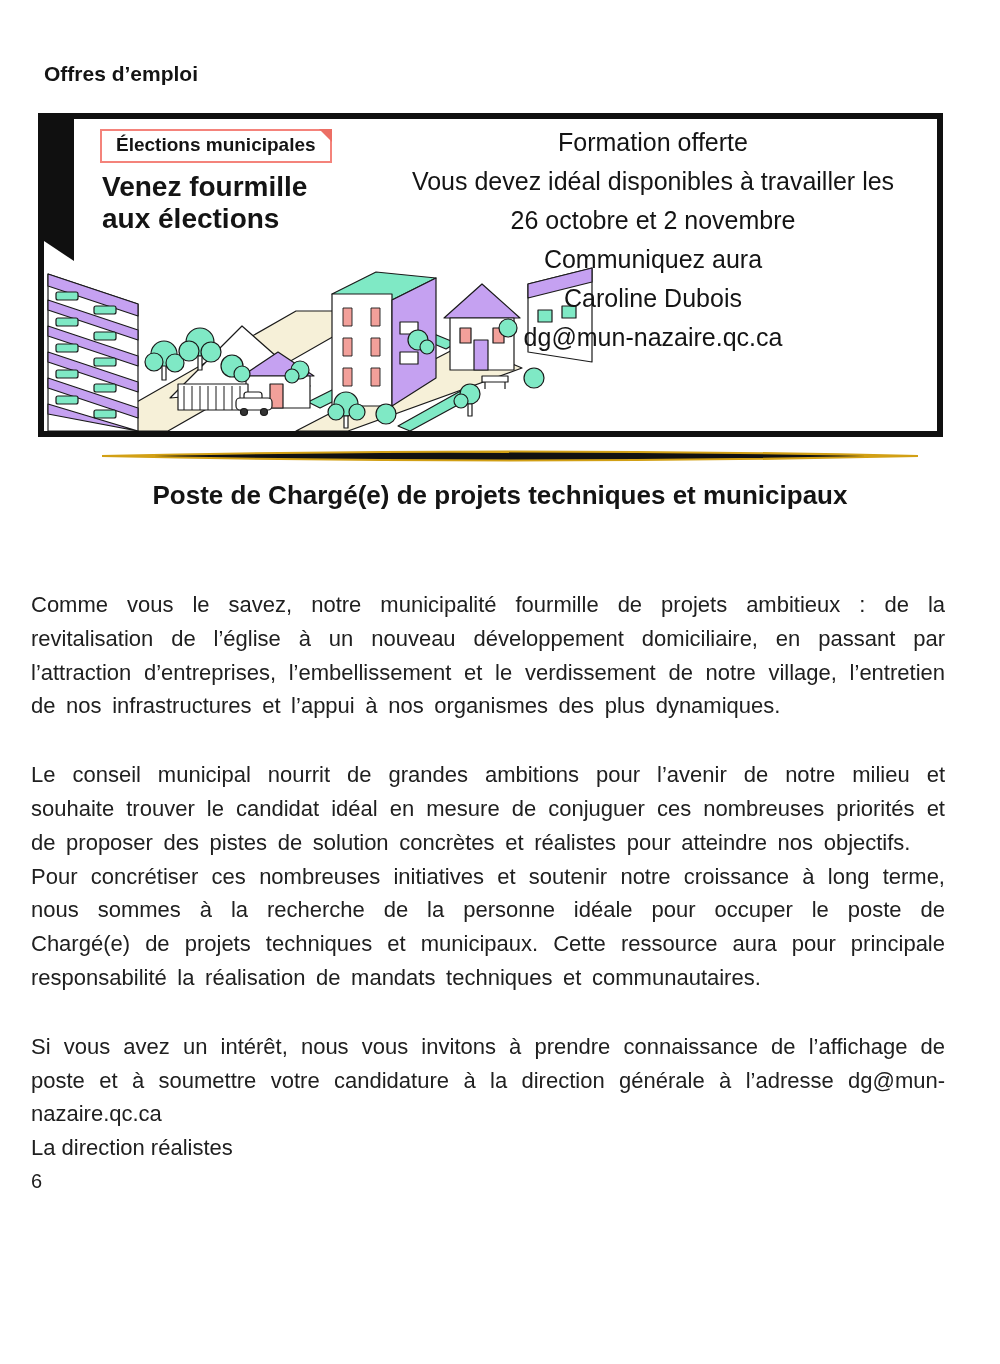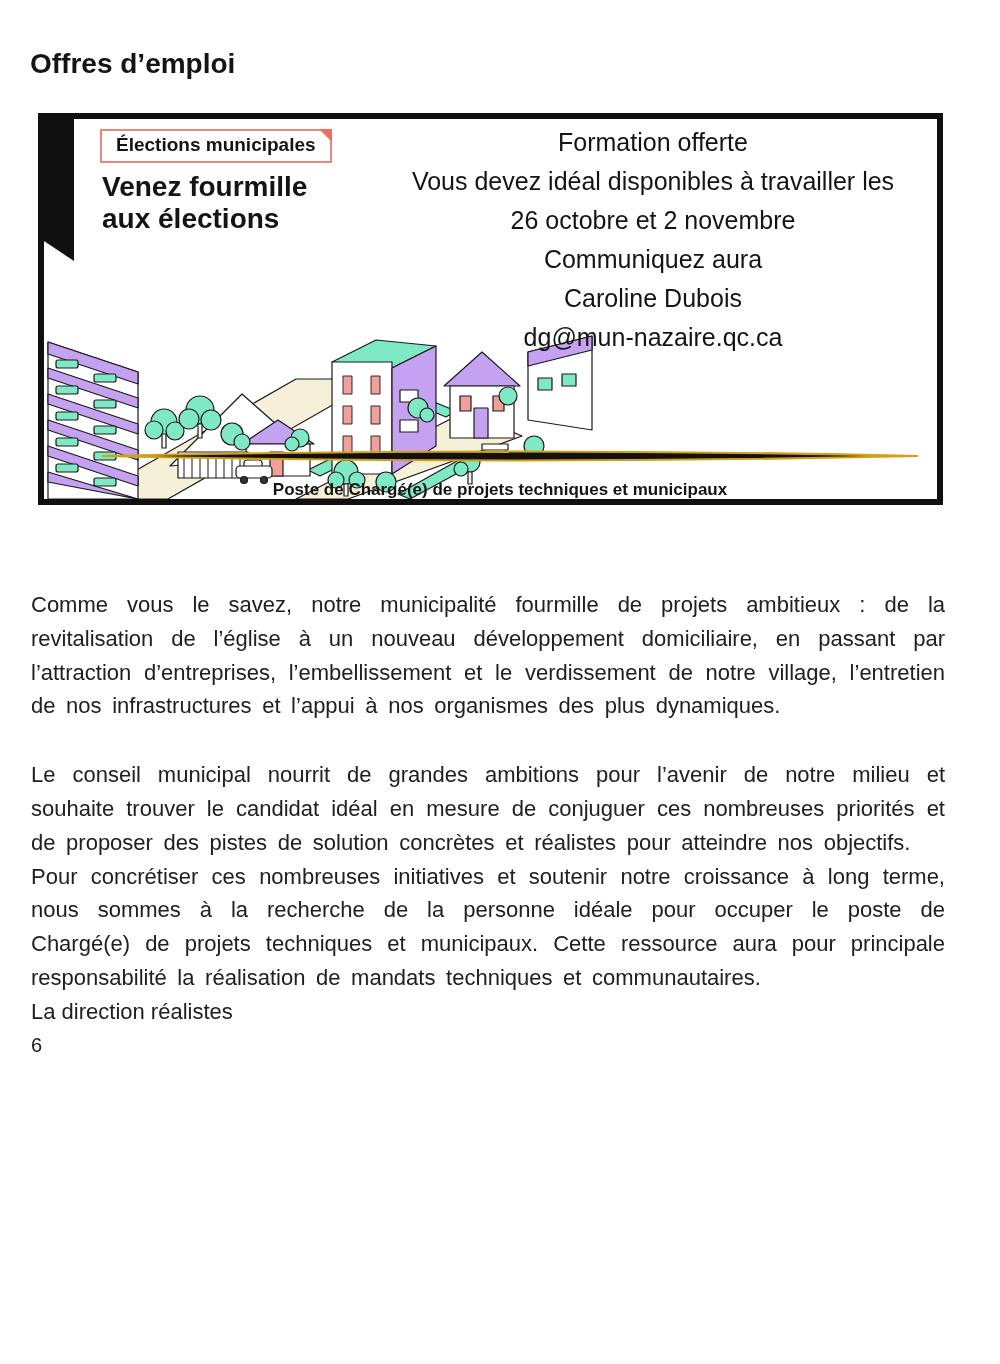"Offres d’emploi" .page-title { font-size: 28px -> 21px; margin: 0 -> 14px }
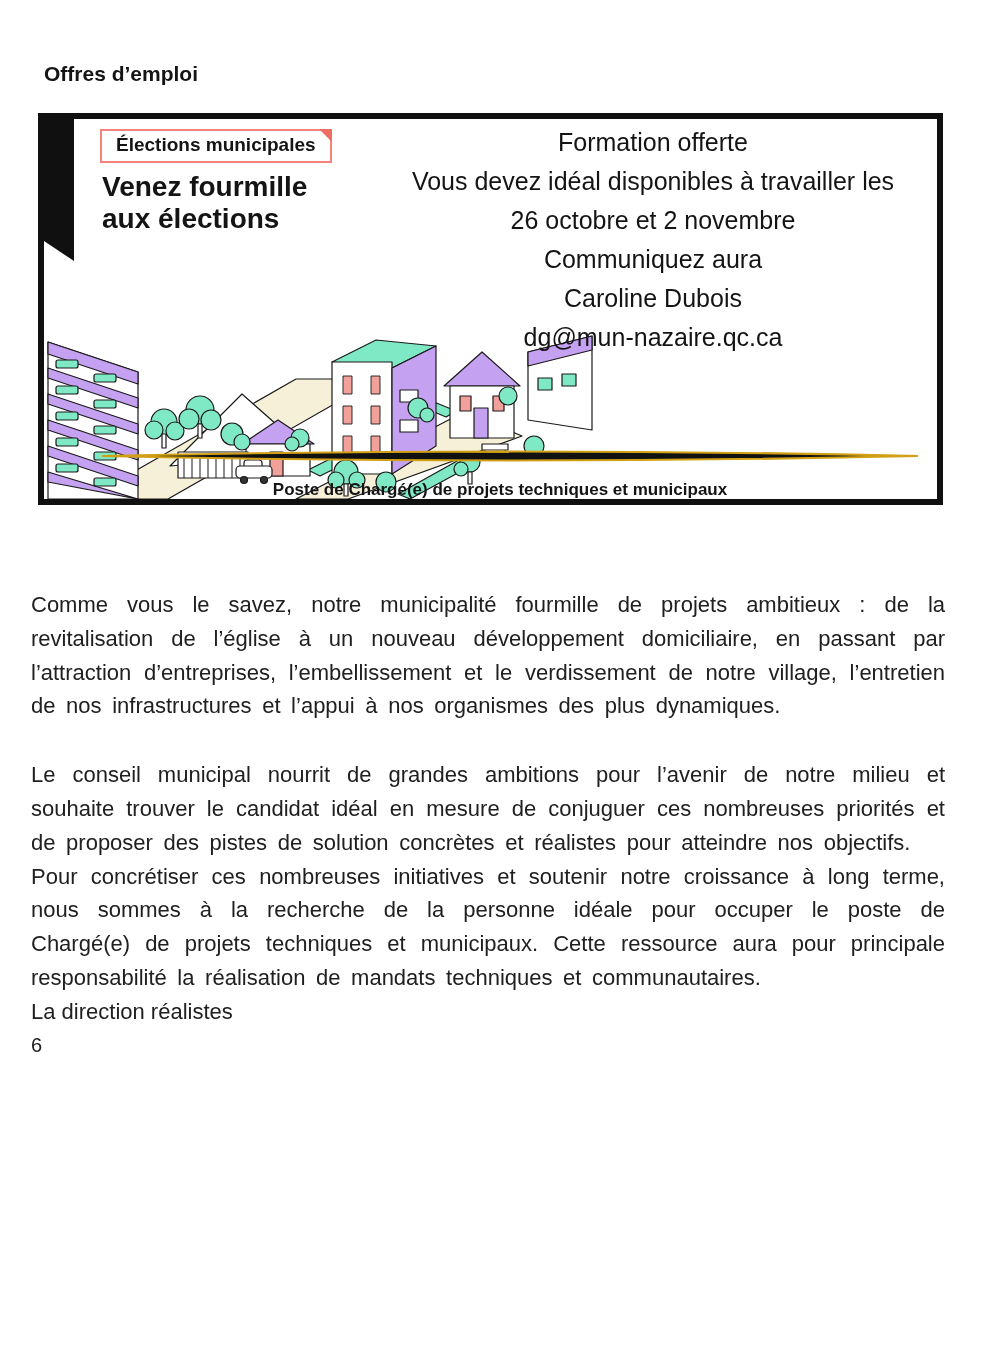"Élections municipales" .ad-box { height: 392px -> 324px }
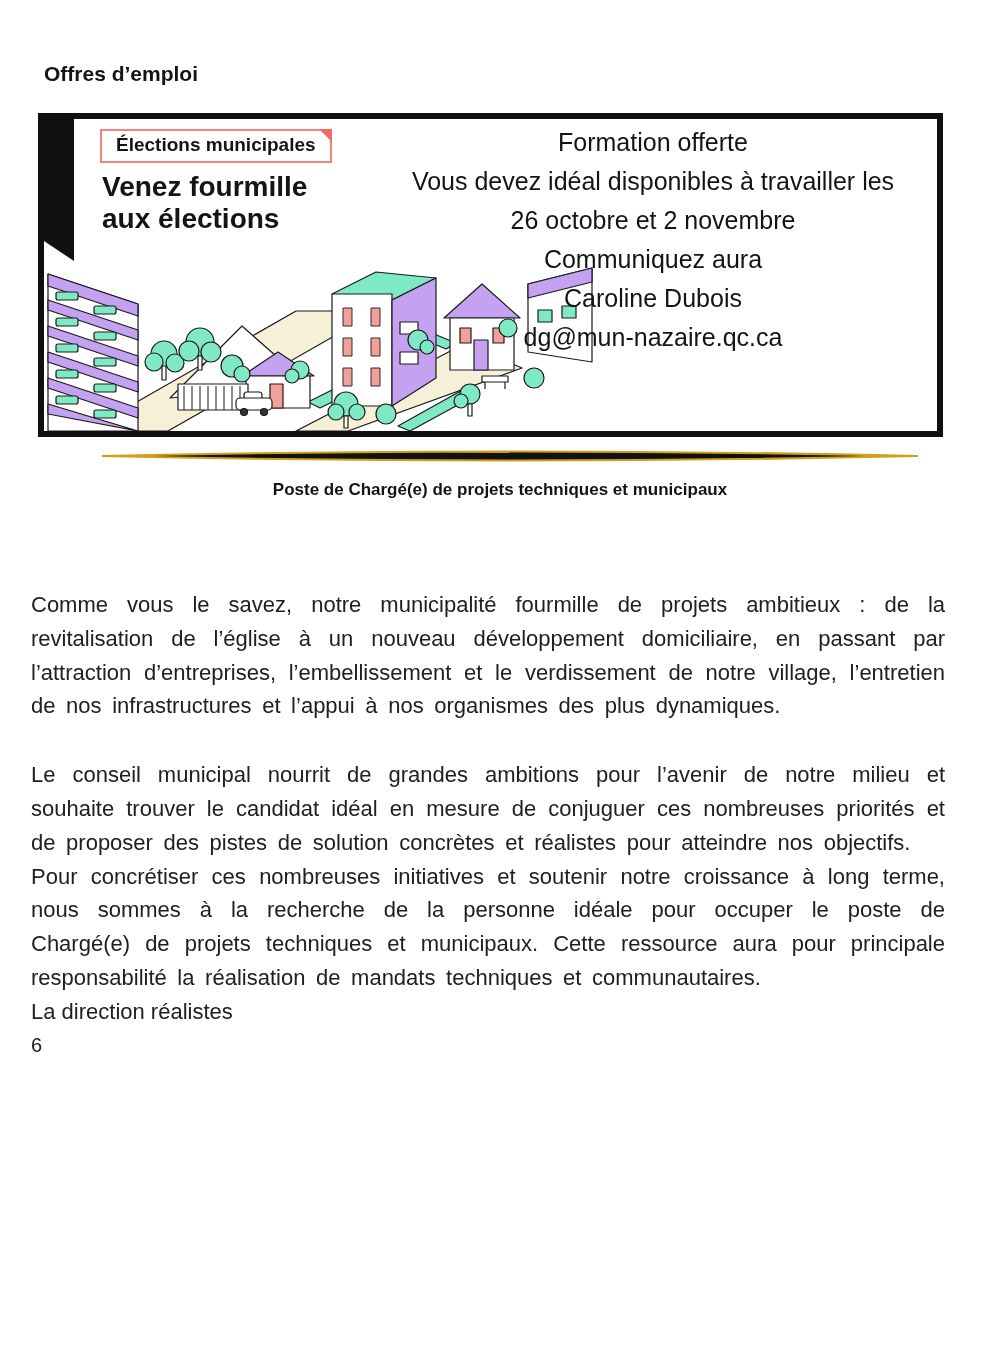"Poste de Chargé(e) de projets" .article-heading { font-size: 17px -> 26px }
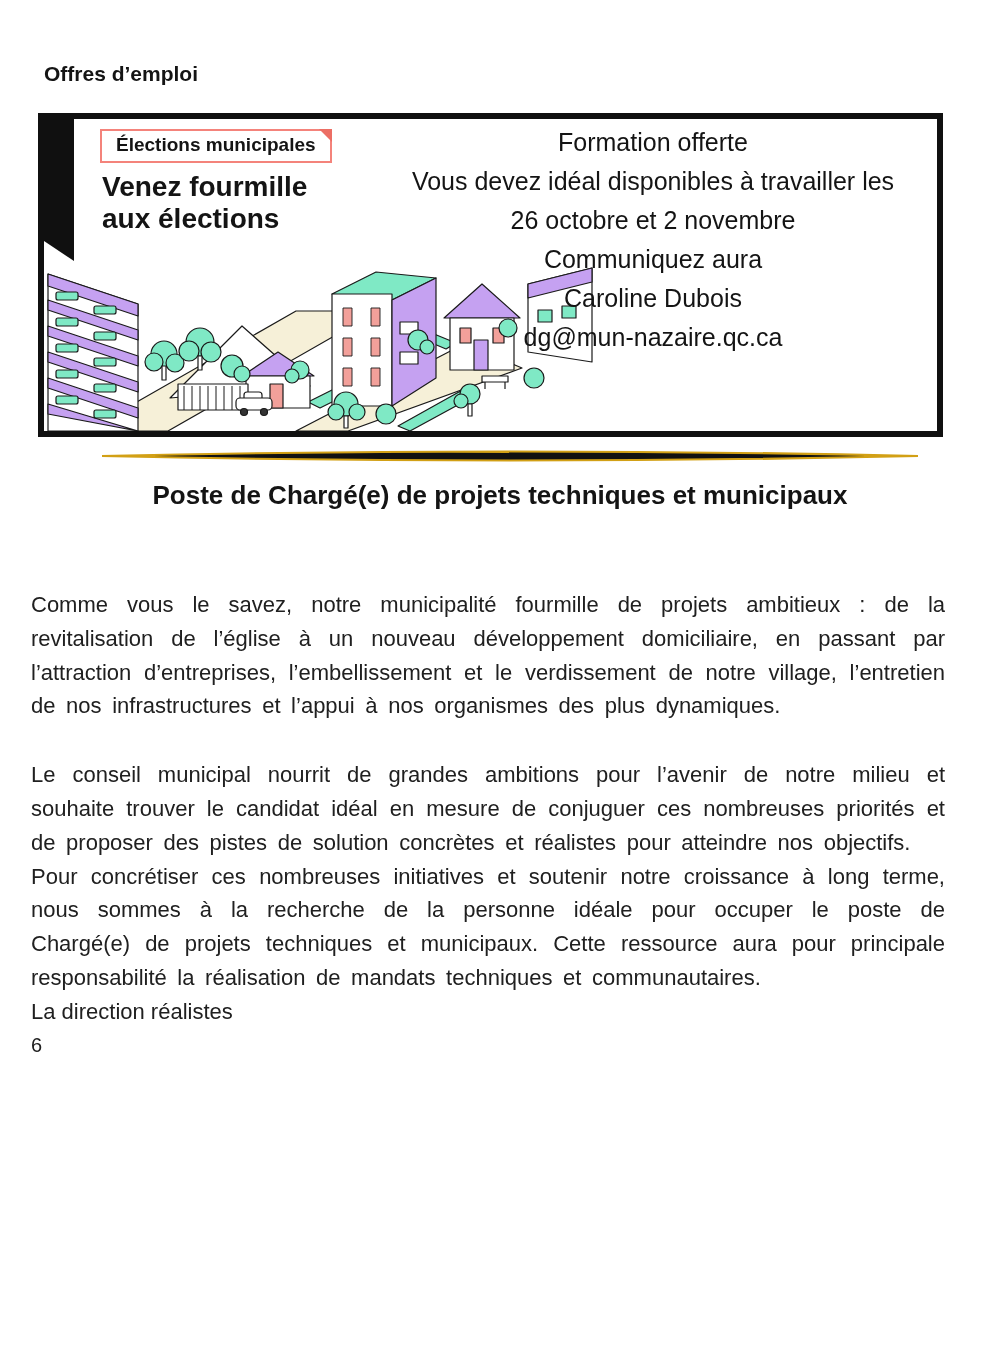"Si vous avez un intérêt," p.gap { html: none -> <p>Si vous avez un intérêt, nous vous invitons à prendre connaissance de l’affichage de poste et à soumettre votre candidature à la direction générale à l’adresse dg@mun-nazaire.qc.ca</p> }
